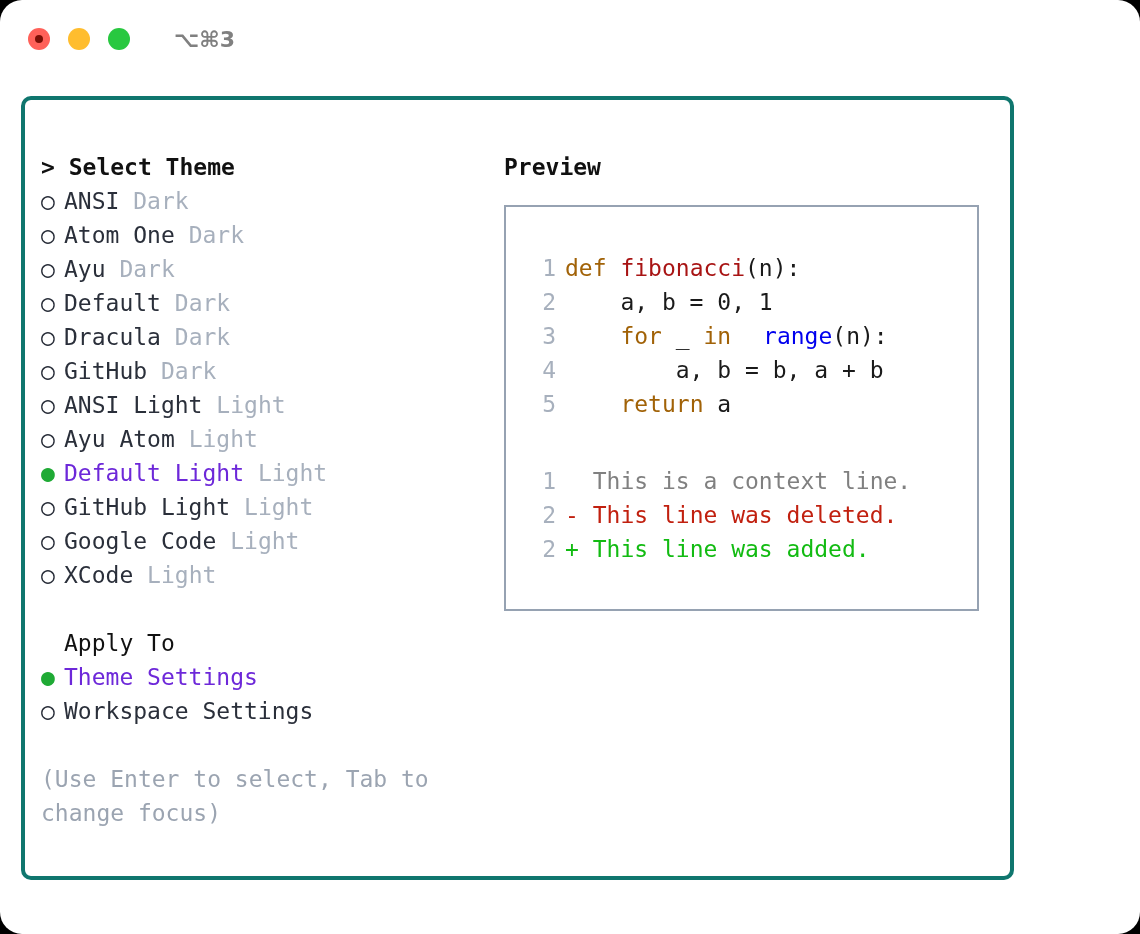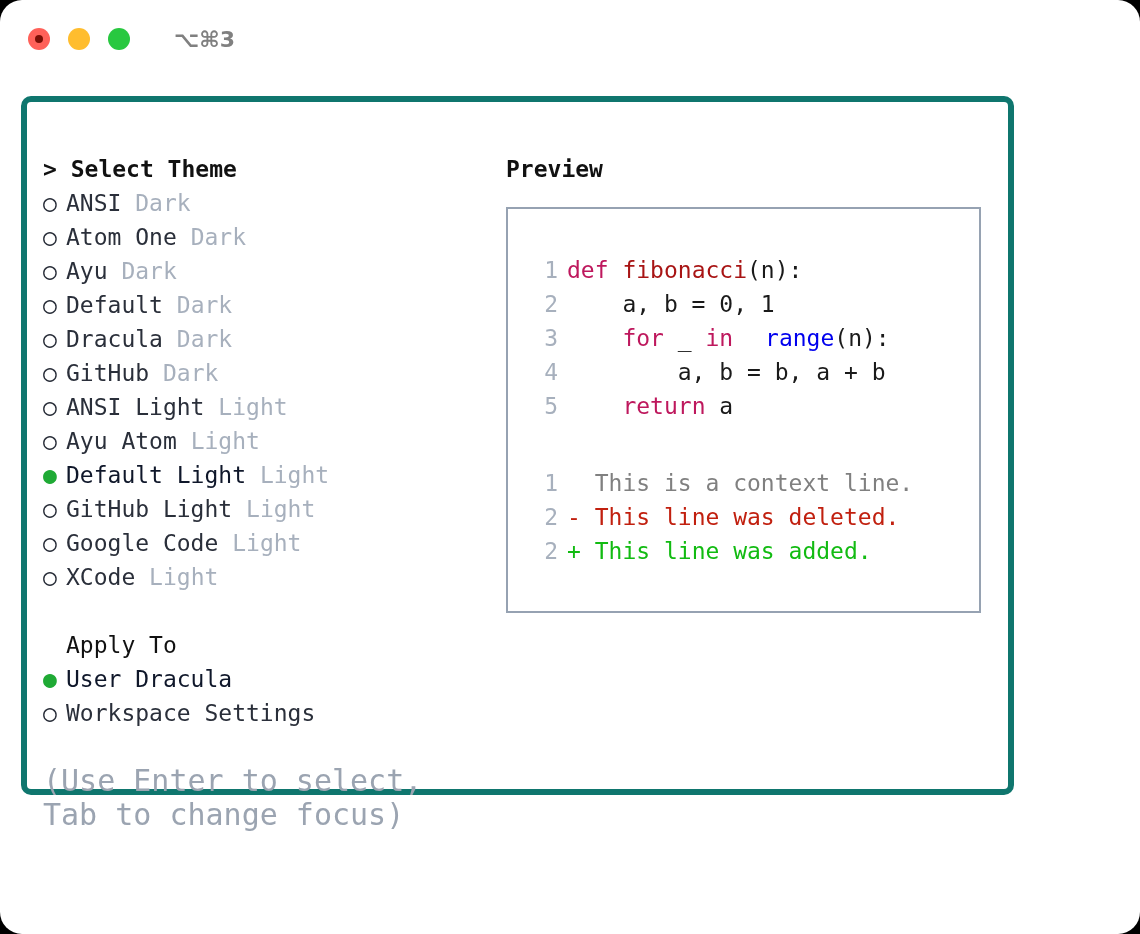"> Select Theme" .card { border: 6px solid #0f766e -> 4px solid #0f766e; height: 699px -> 784px }
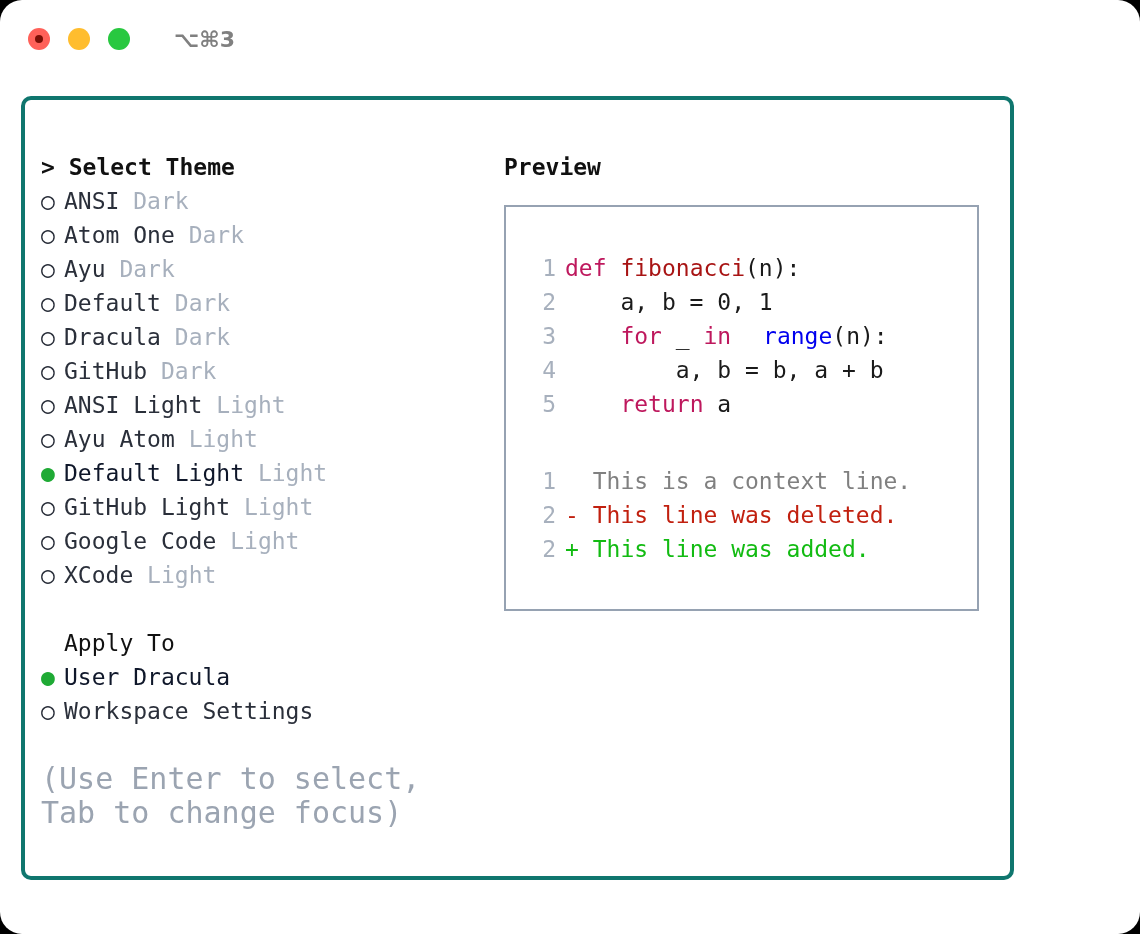"def" .tok-kw { color: #be185d -> #a16207 }
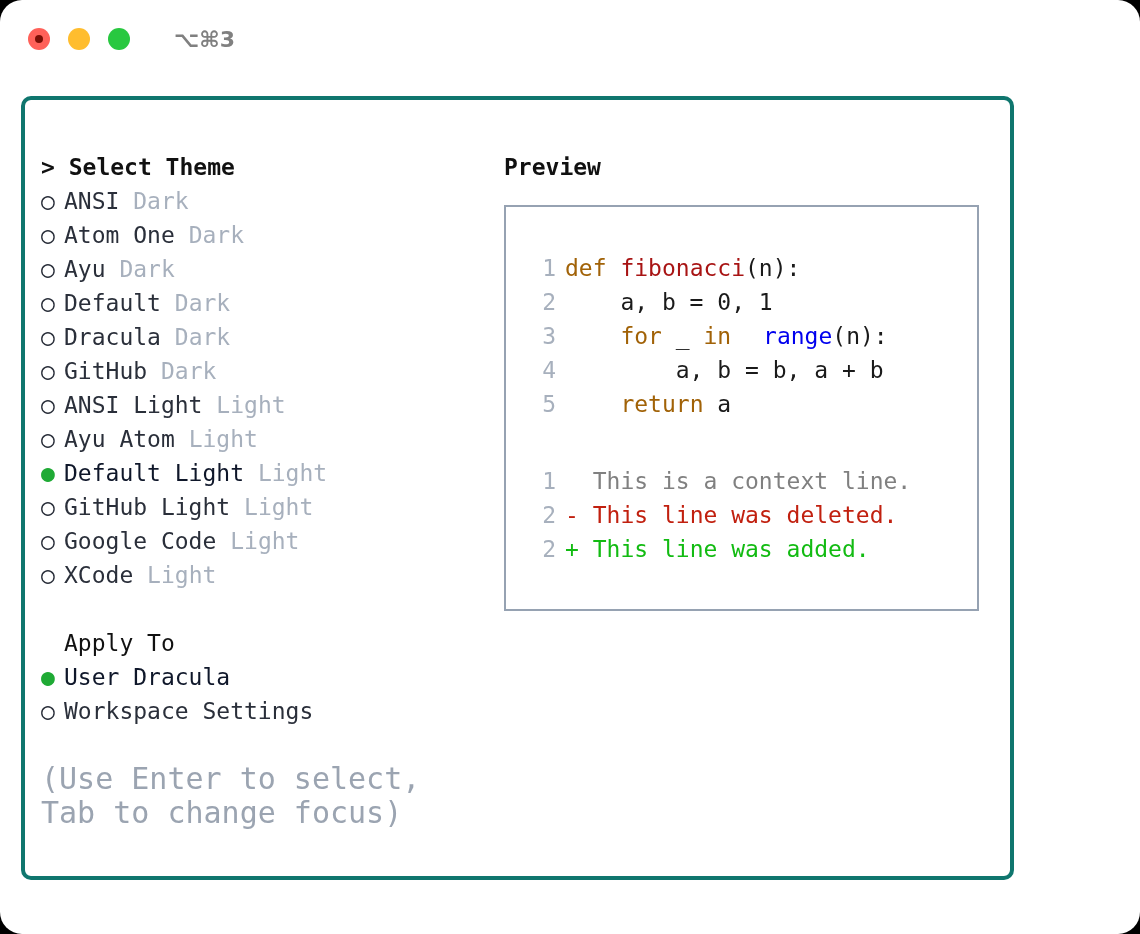"Default Light" .opt-row.selected .opt-name { color: #0f172a -> #6d28d9 }
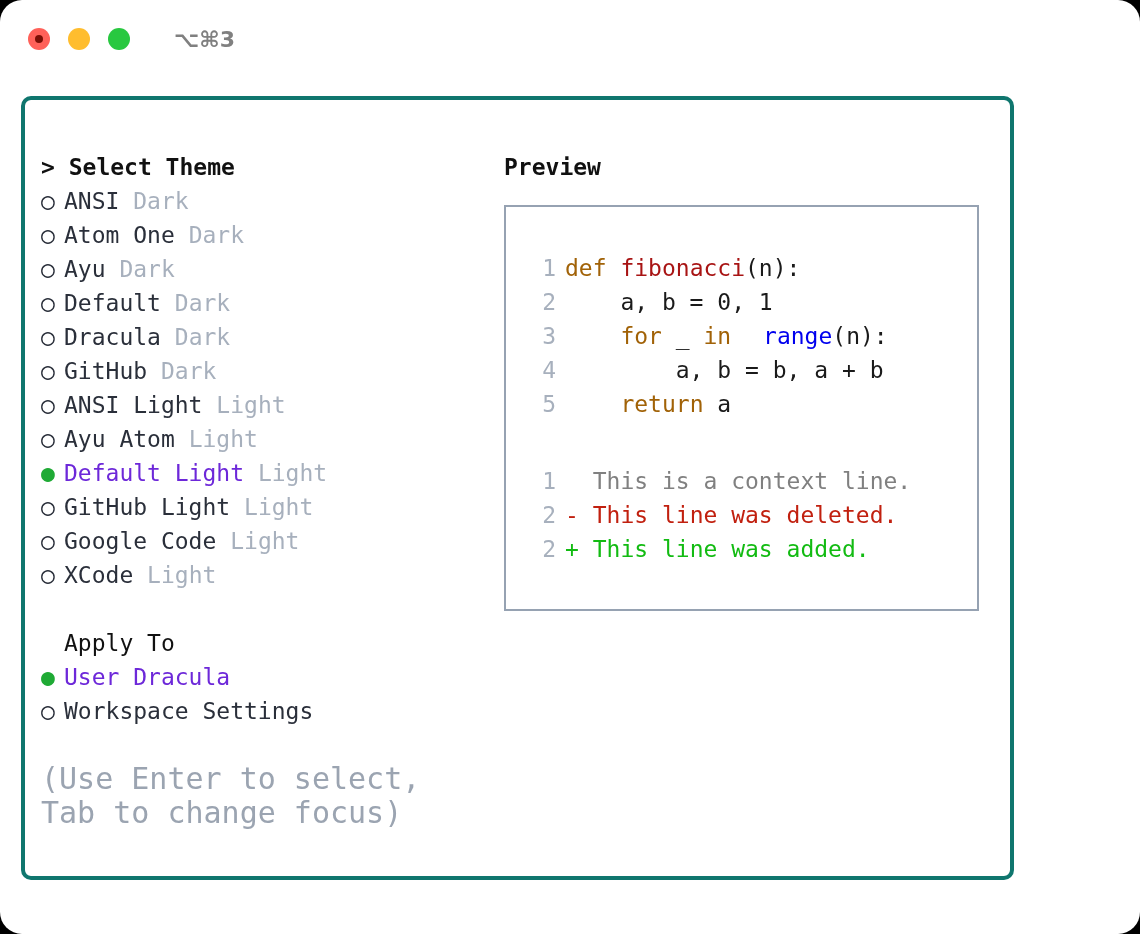"User Dracula" span.opt-name { text: User Dracula -> Theme Settings }
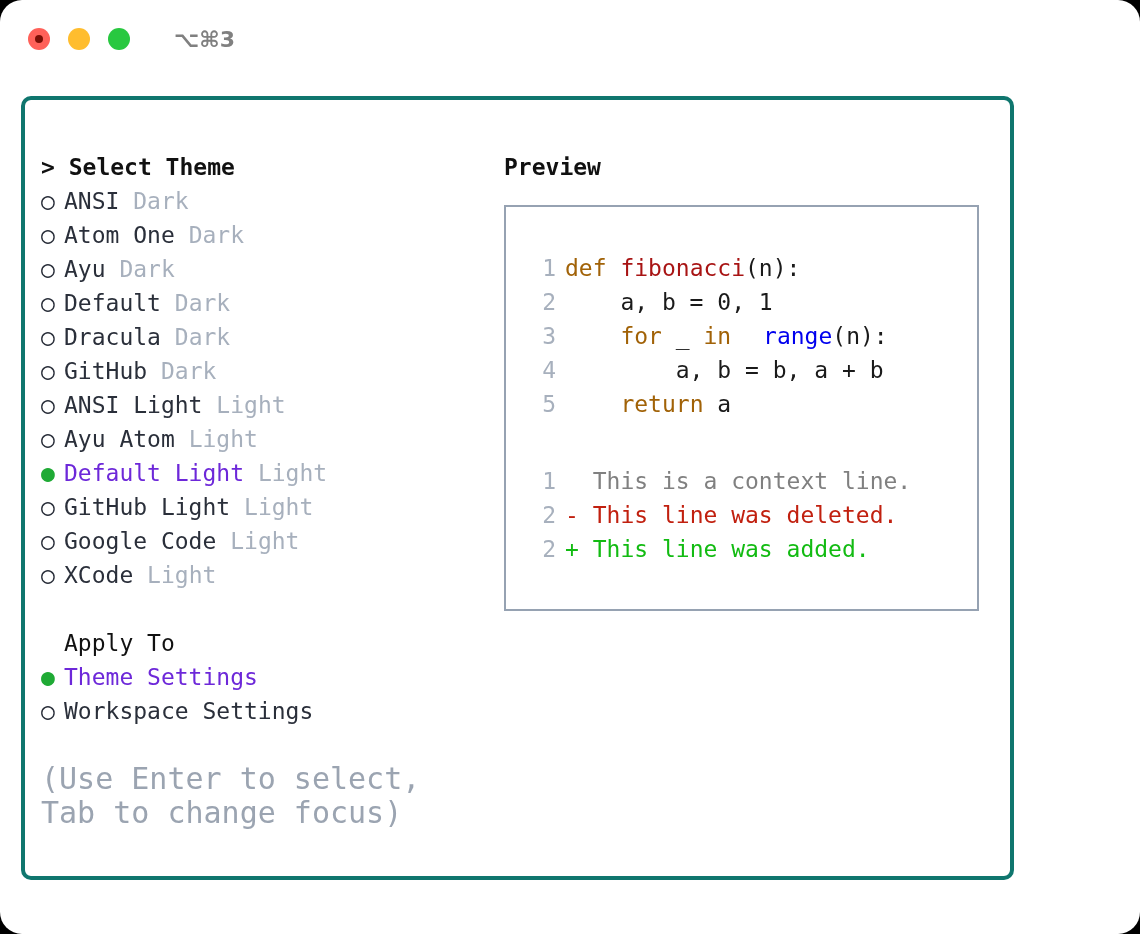"(Use Enter to select, Tab" .hint { font-size: 30px -> 23px }
